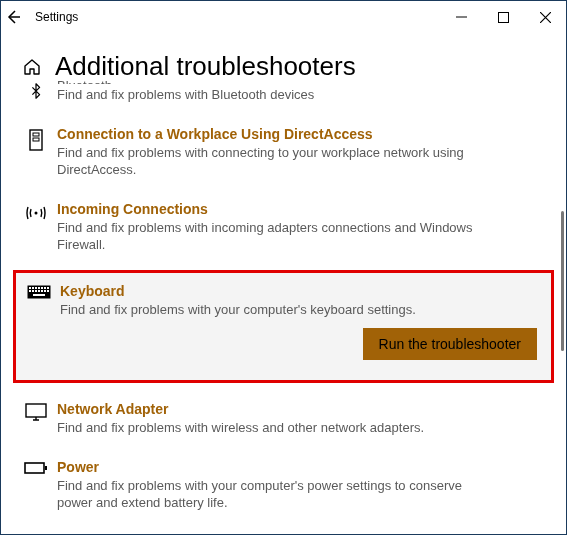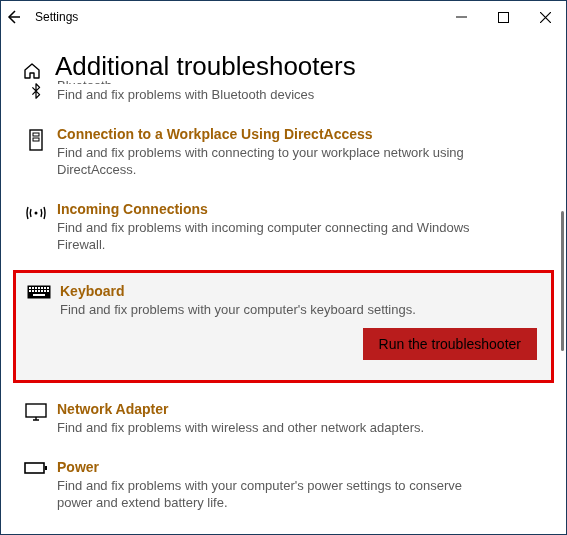"Additional troubleshooters" .header { align-items: flex-end -> center }
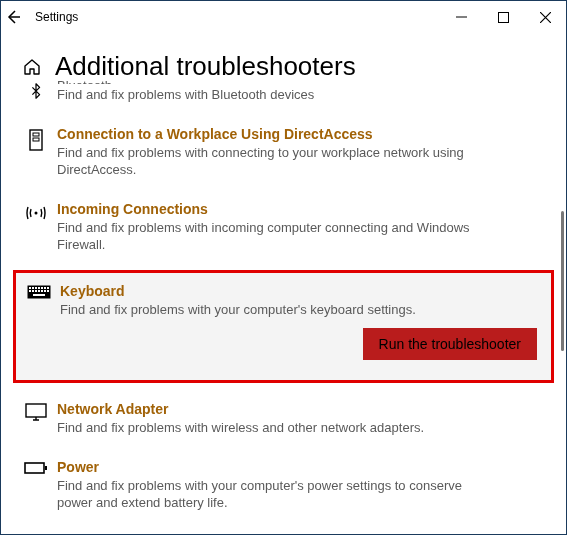"Find and fix problems with incoming" div.desc { text: computer connecting -> adapters connections }
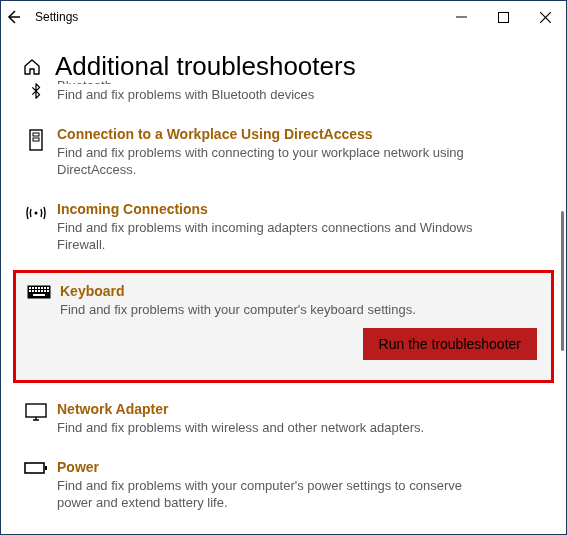"Run the troubleshooter" .run-btn { background: #b91c1c -> #a16207 }
